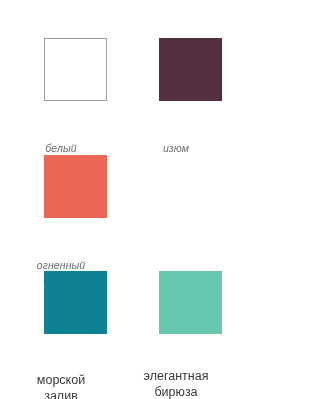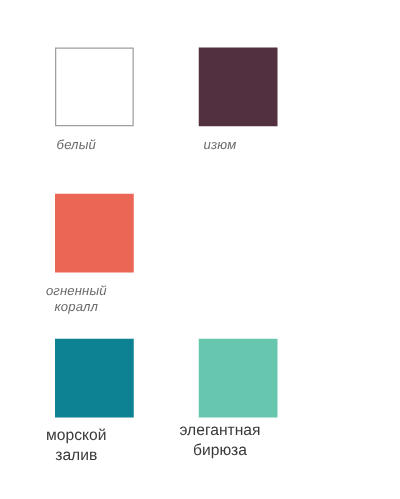"белый" .swatch-cell { gap: none -> 32px }
